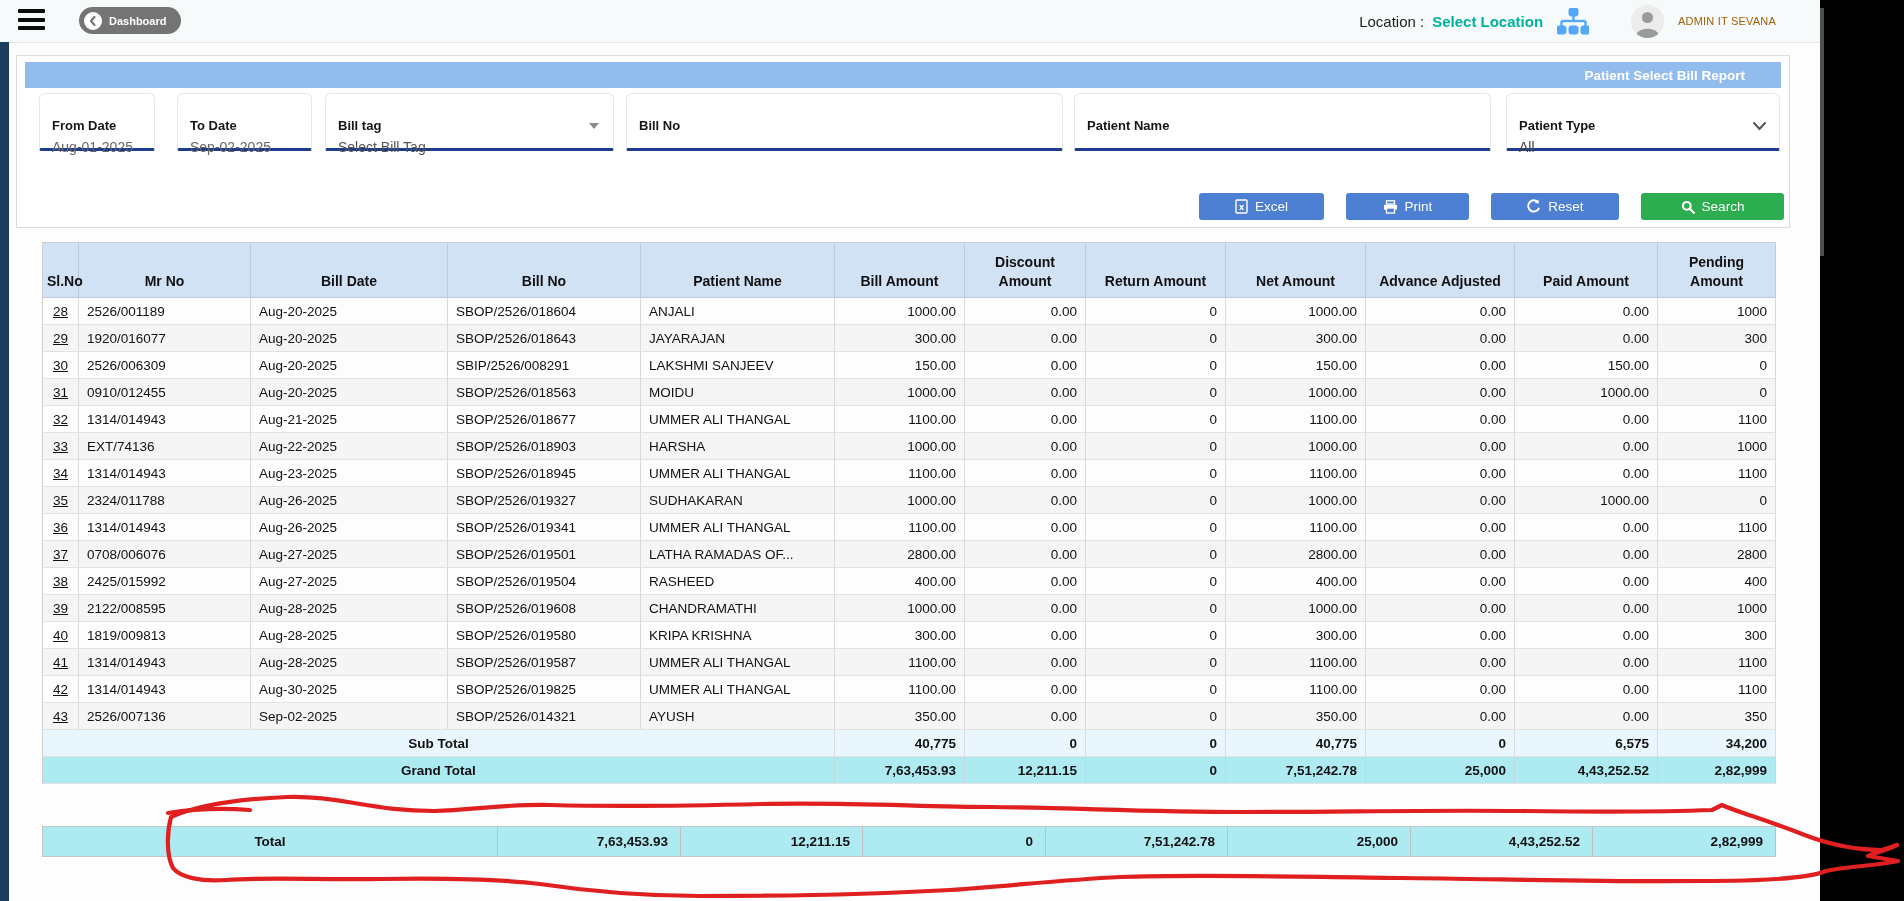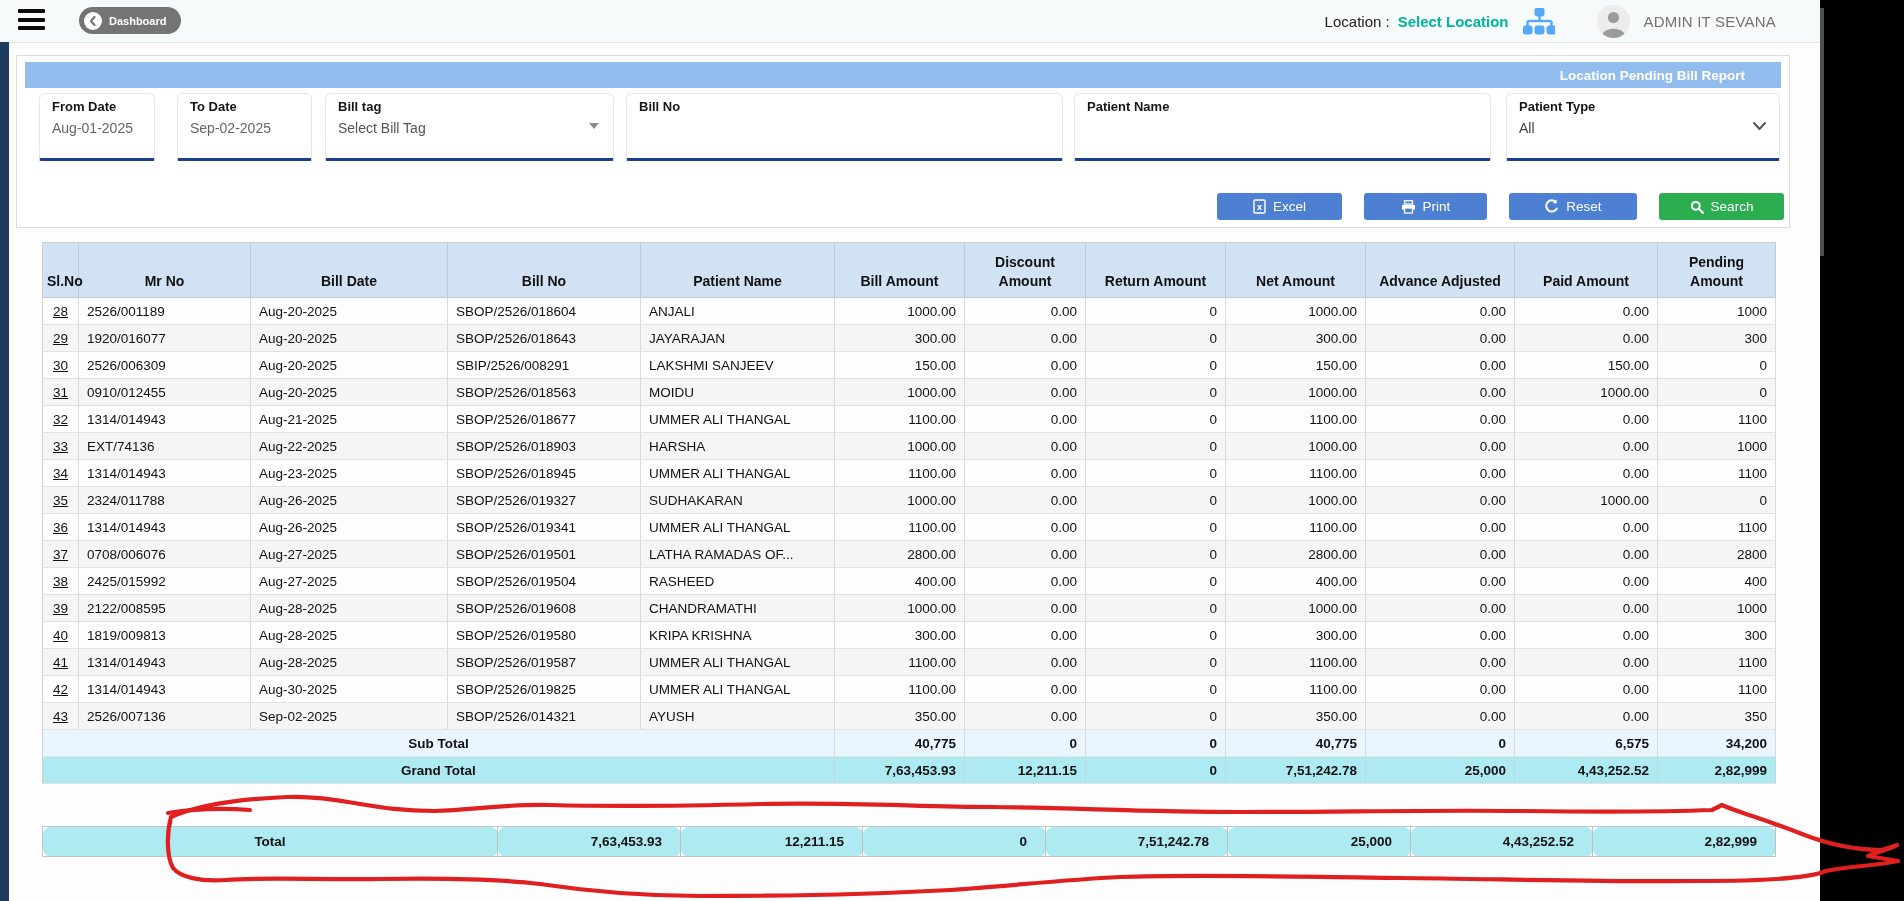"ADMIN IT SEVANA" .user-name { color: #737373 -> #a16207; font-size: 15px -> 11px }
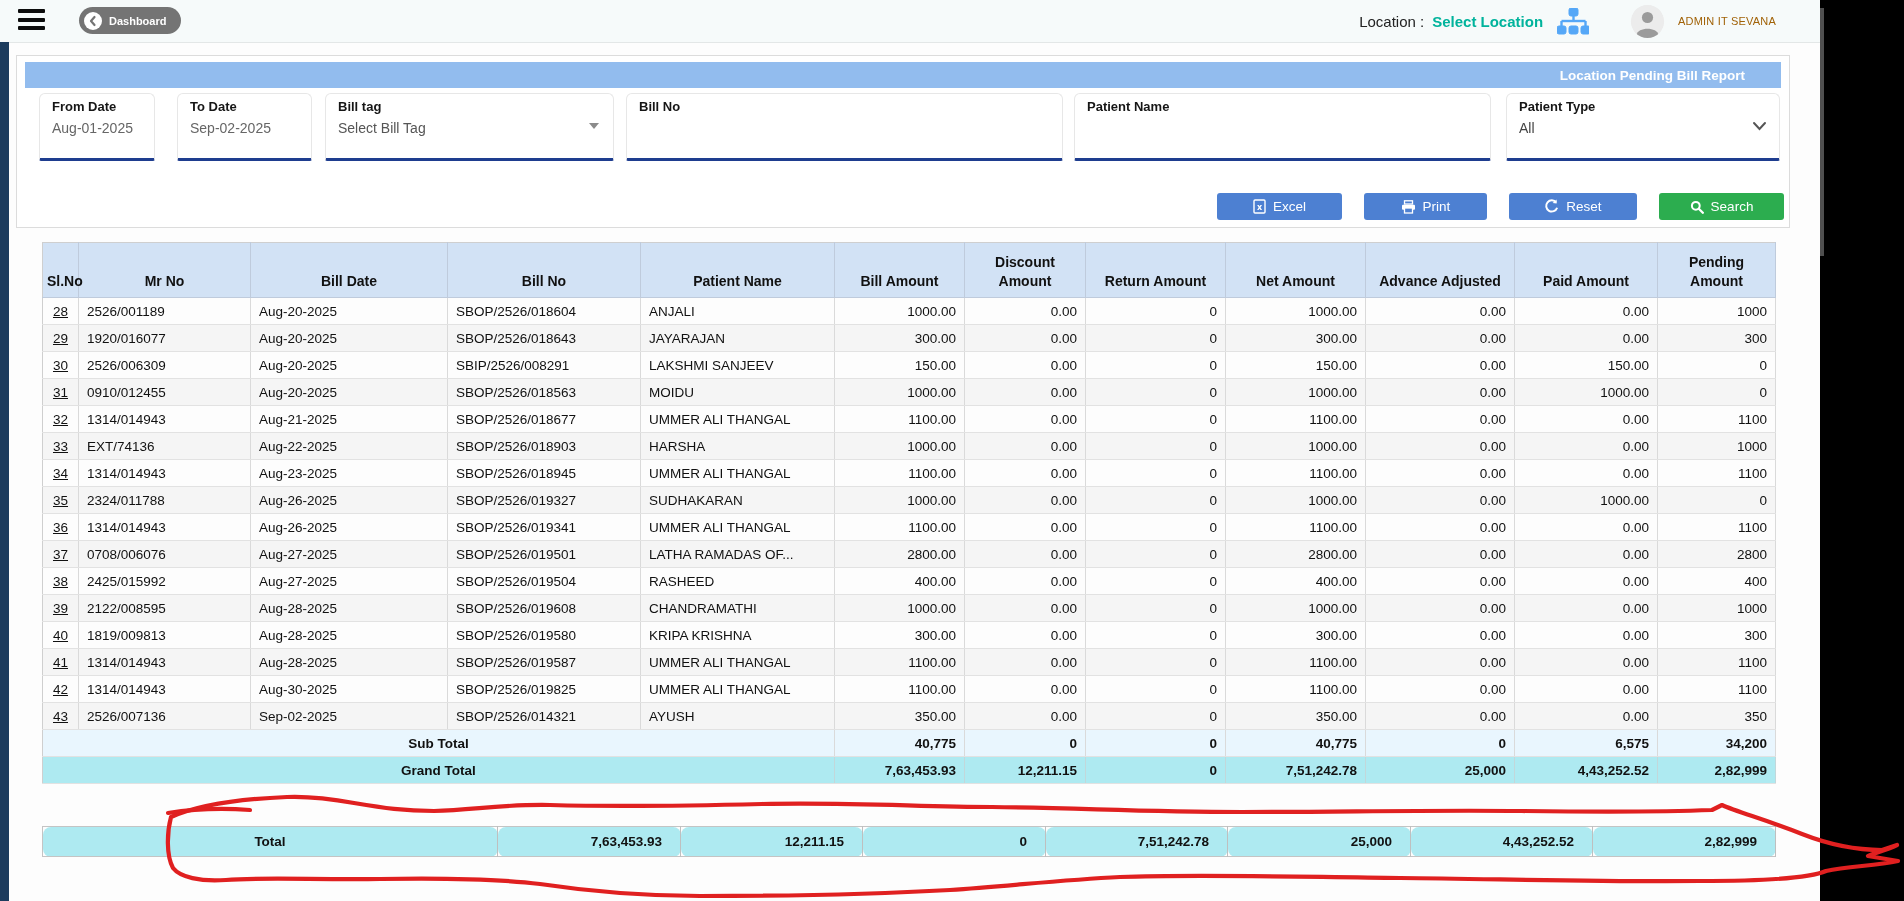"Location Pending Bill Report" span.ttl { text: Location Pending -> Patient Select }
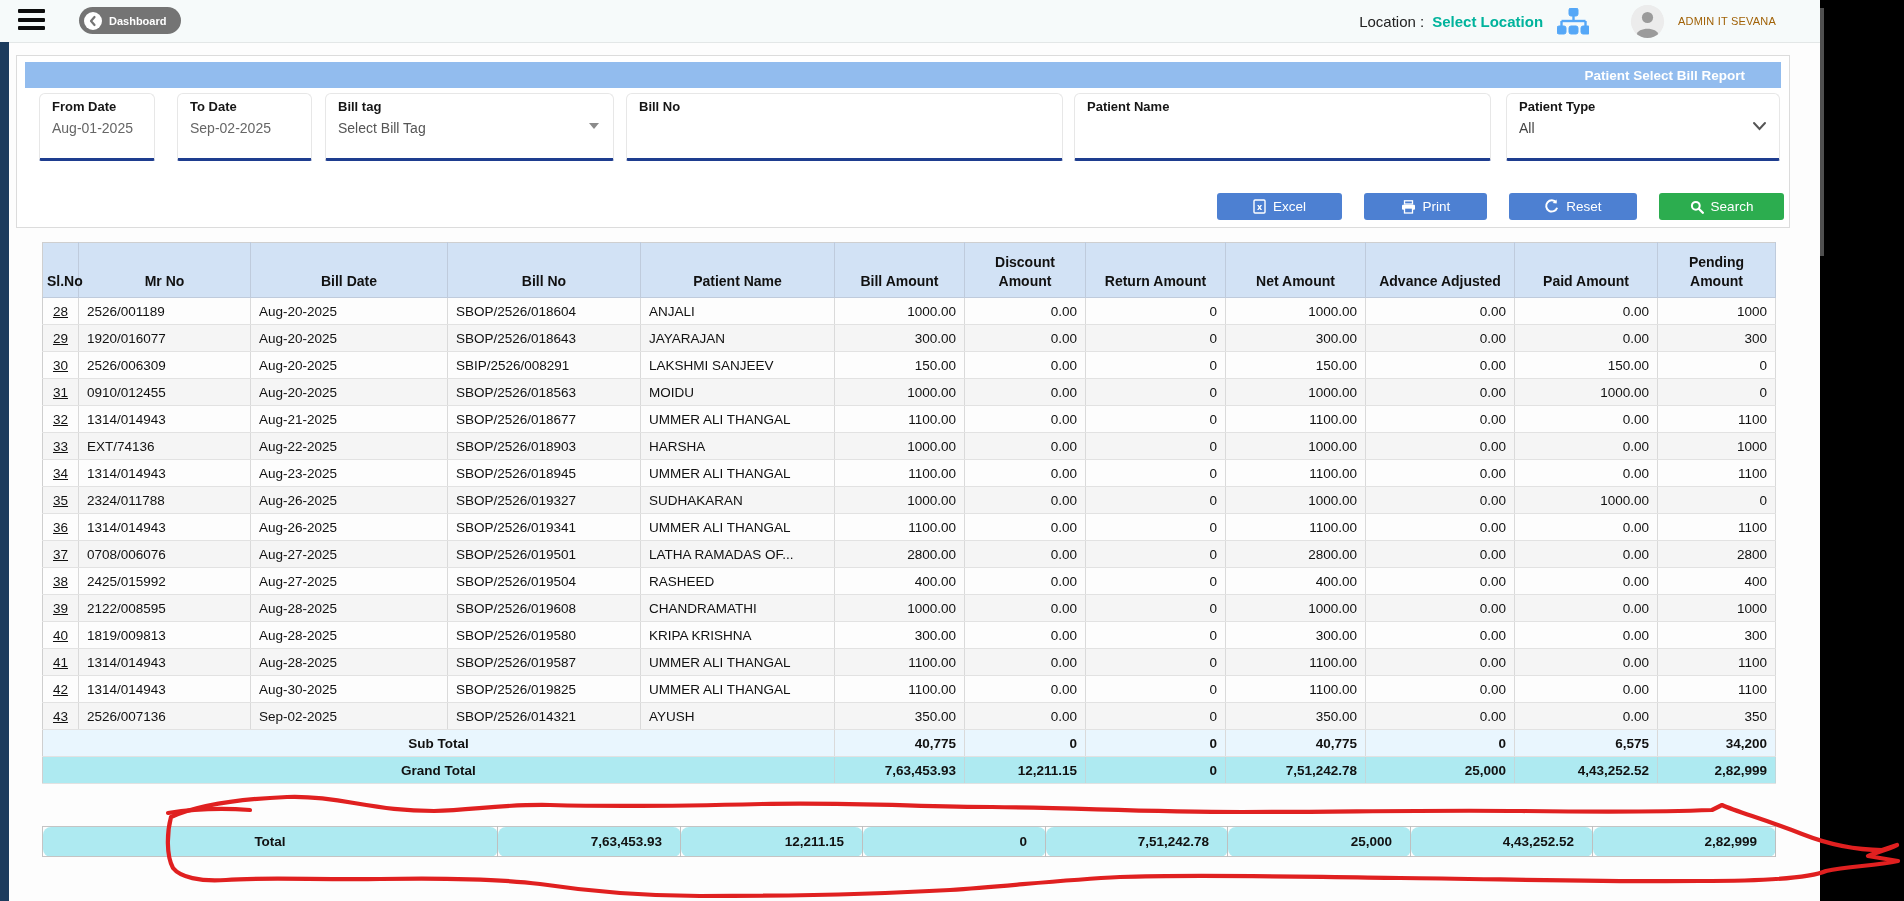"From Date" .field { height: 68px -> 58px; padding: 5px 12px -> 24px 12px }
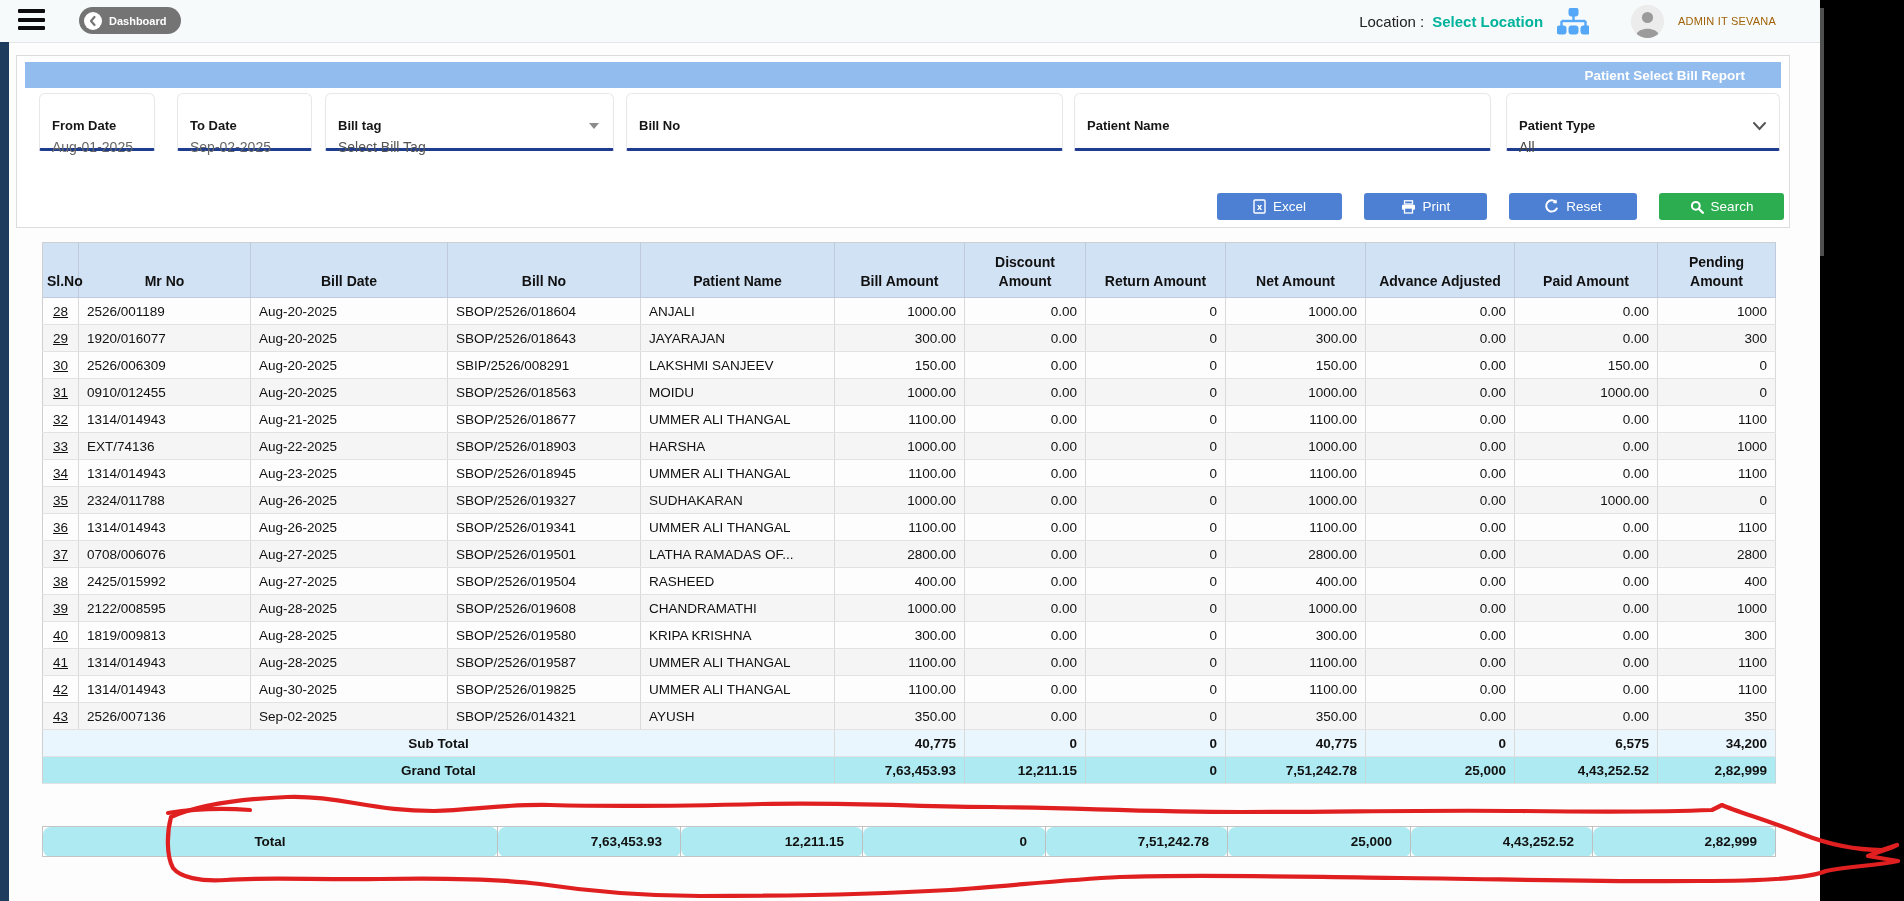"Search" .b-search { width: 125px -> 143px }
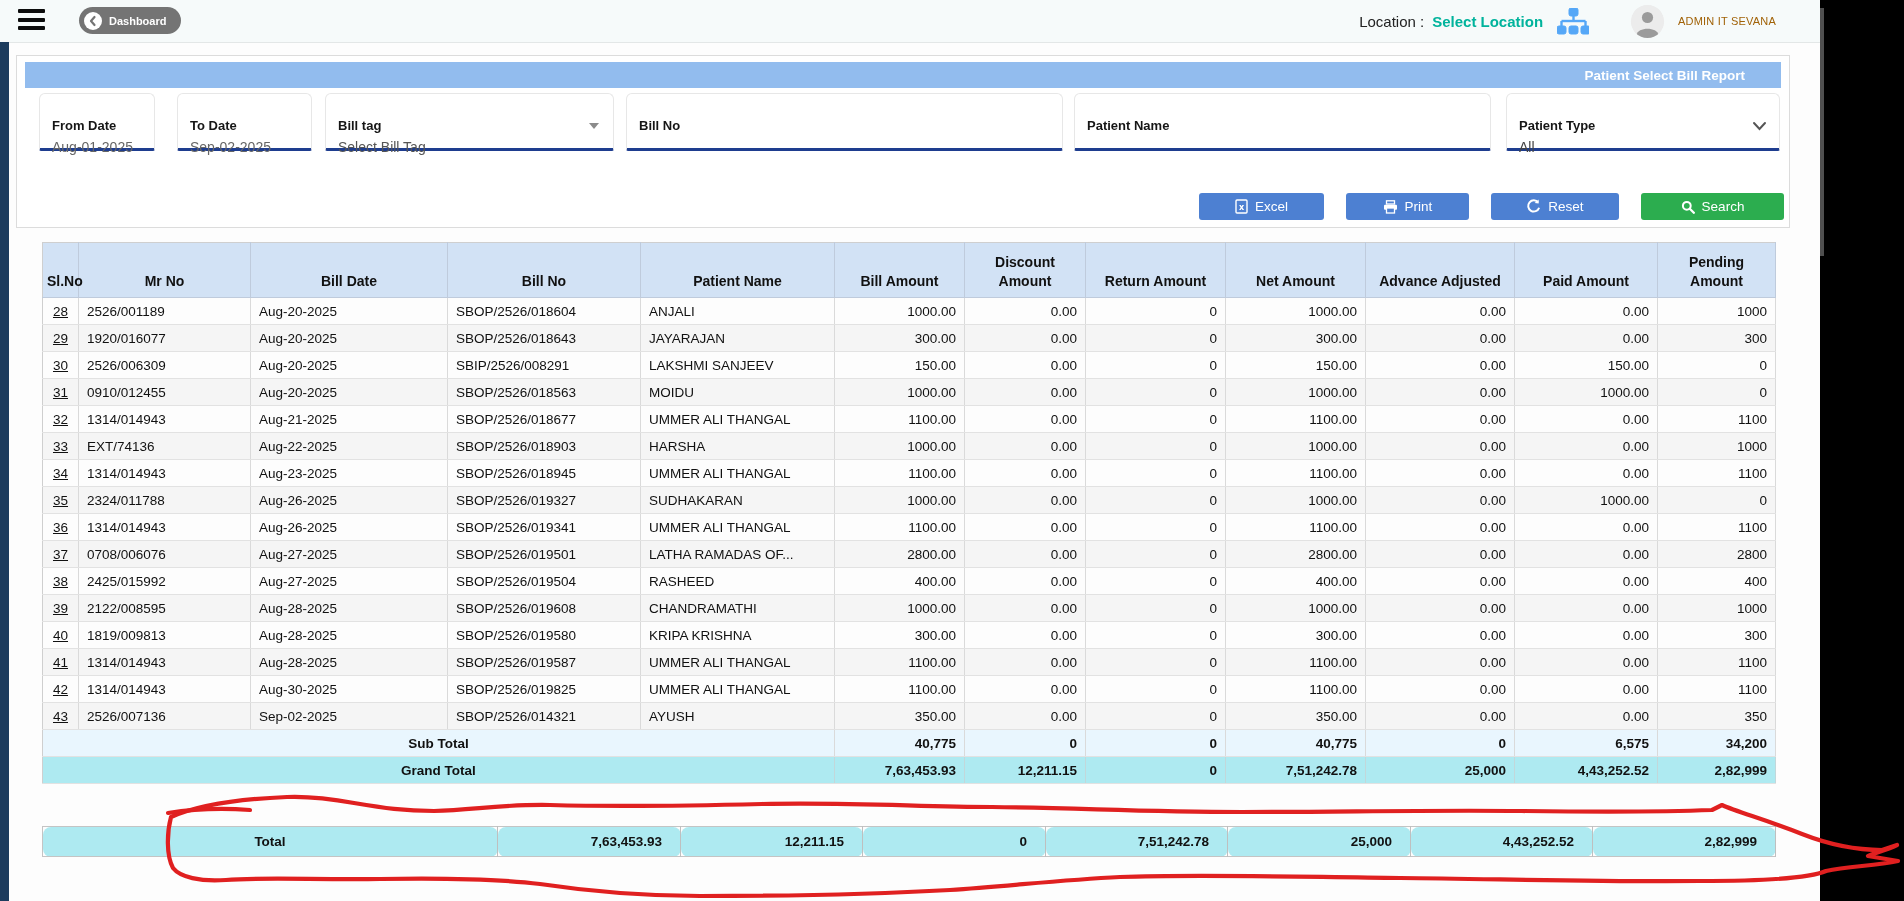"Total" .total-table td { border-radius: 8px -> none; padding: 0 18px -> 0 12px }
